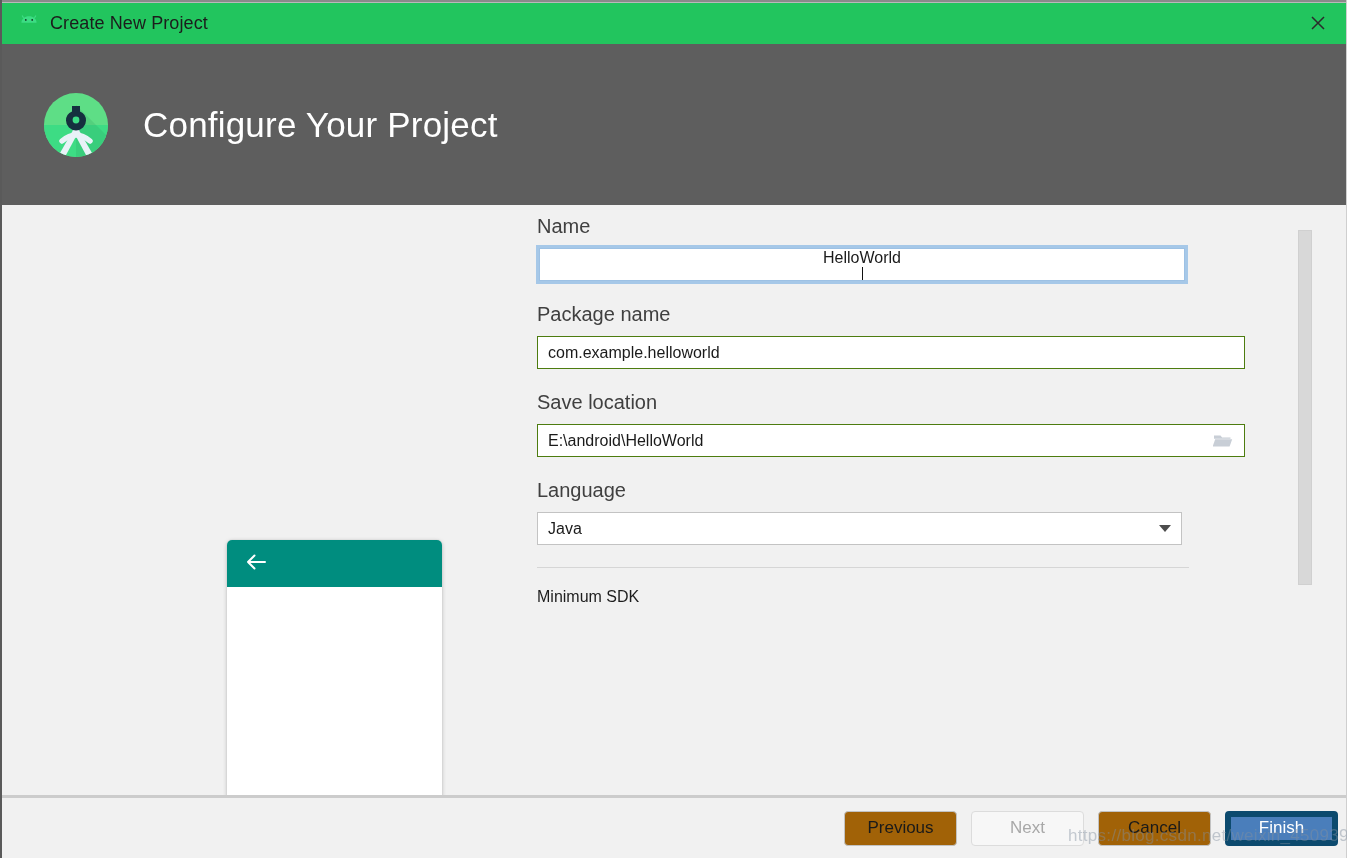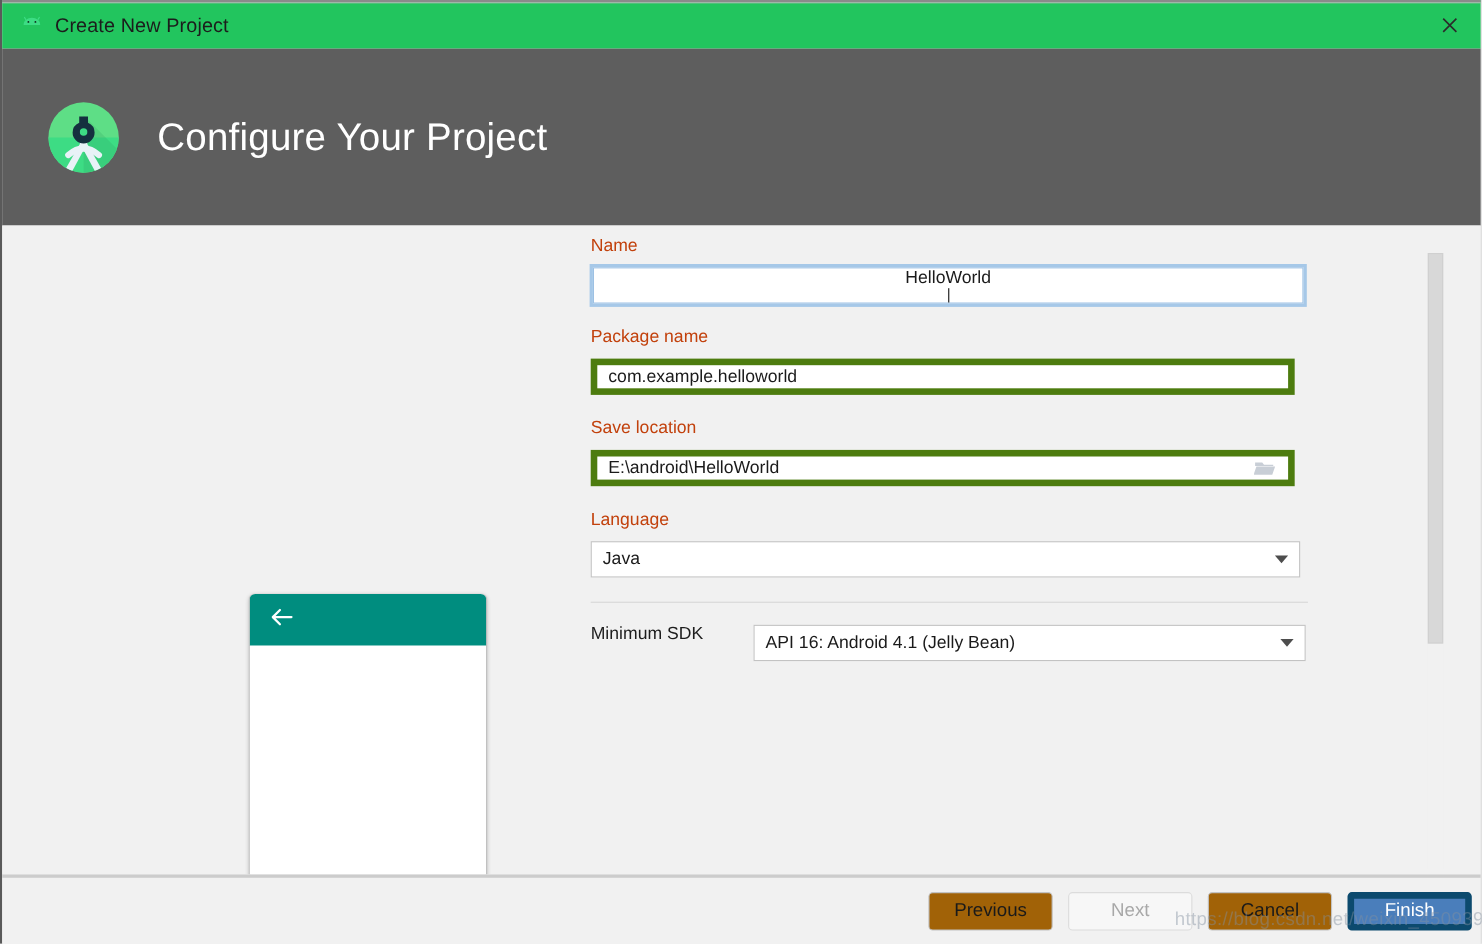"Name" .field-label { color: #c2410c -> #404040; font-size: 16px -> 20px }
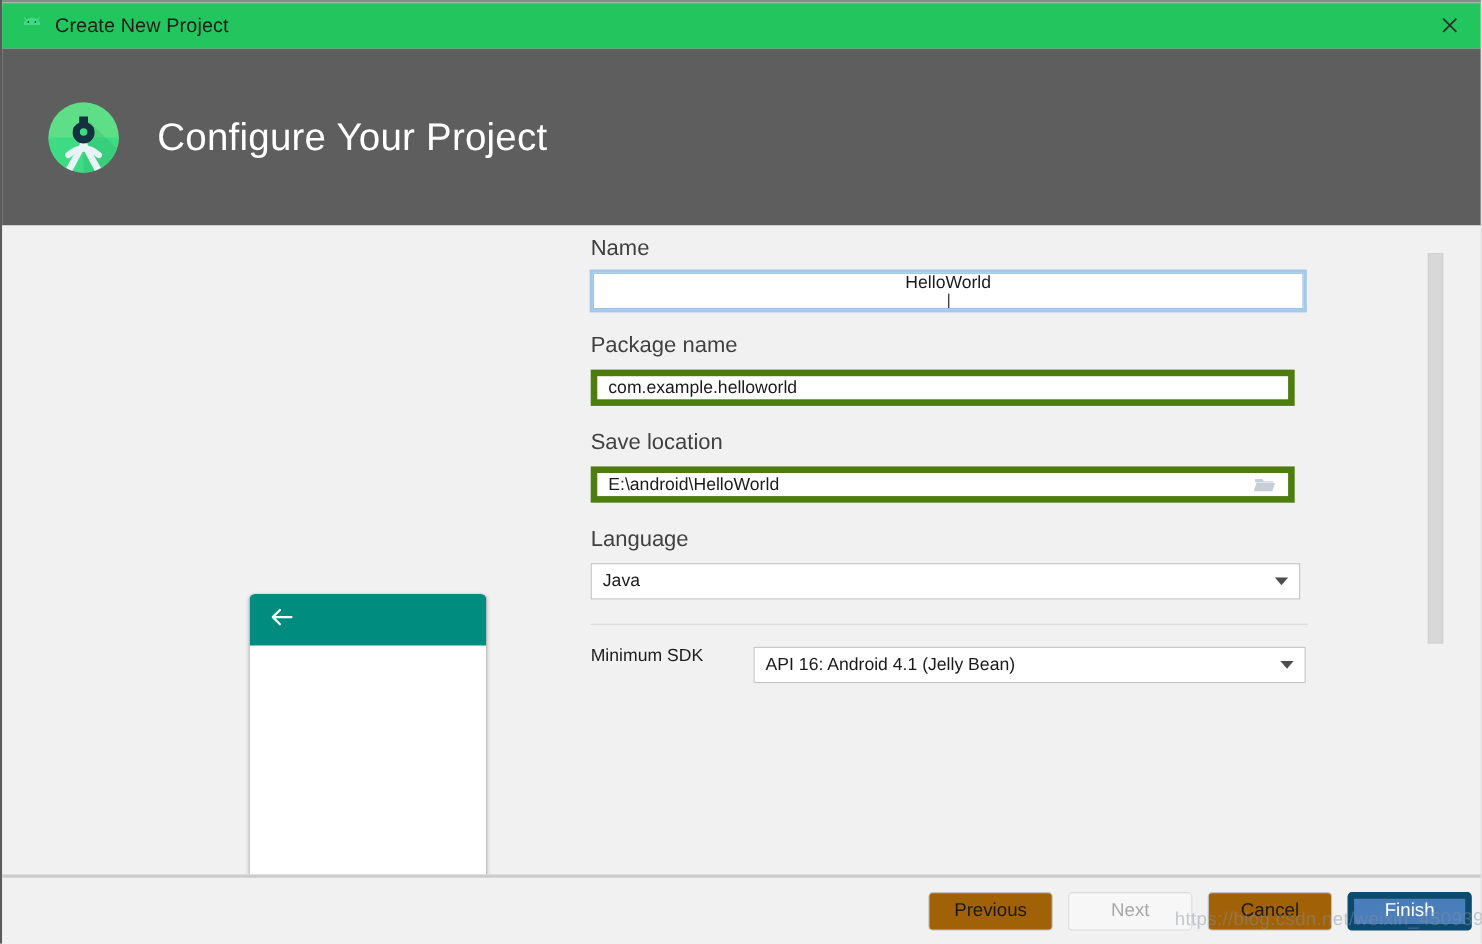"com.example.helloworld" .textbox { border: 6px solid #4d7c0f -> 1px solid #4d7c0f; width: 640px -> 708px }
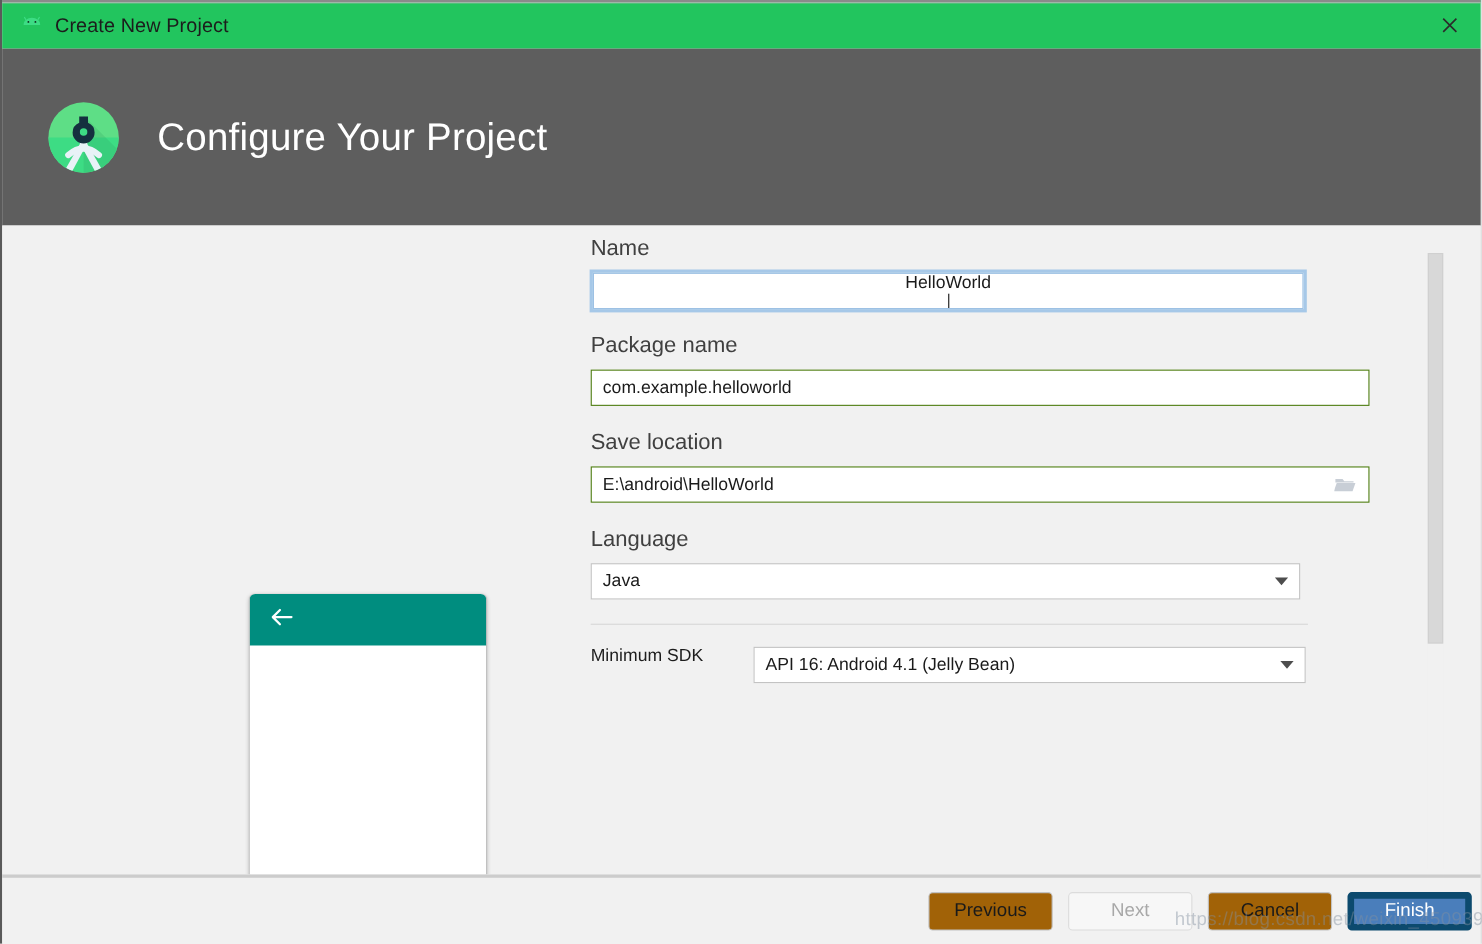"API 16: Android 4.1 (Jelly" div.combo { html: <div> <span>API 16: Android 4.1 (Jelly Bean)</span> <span></span> </div> -> none }
